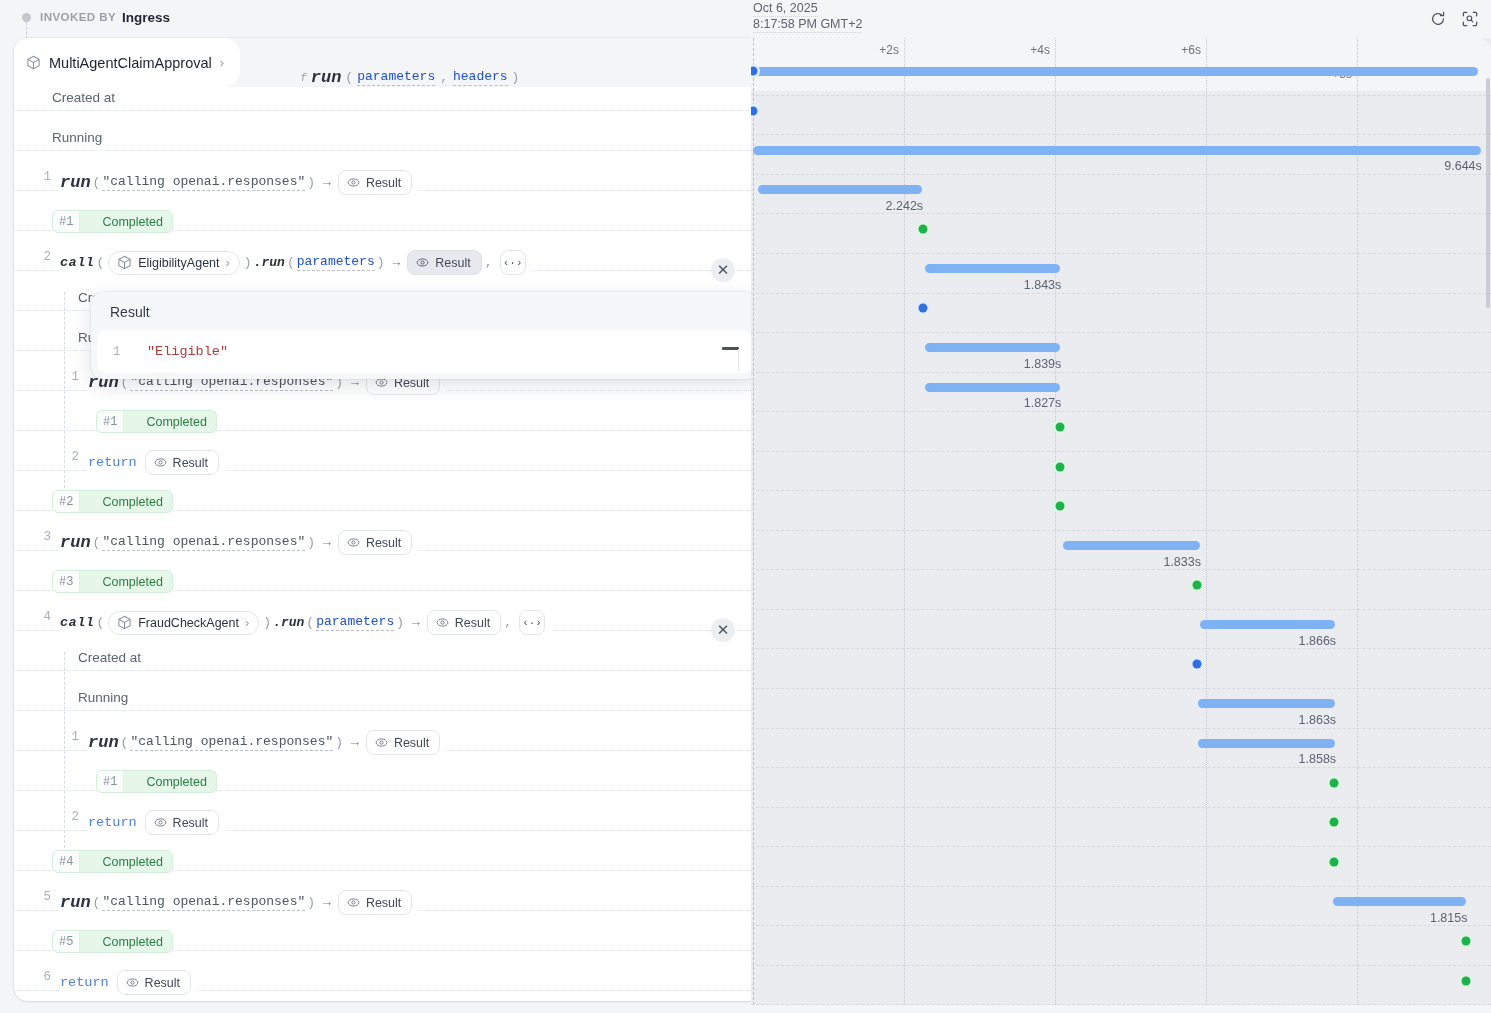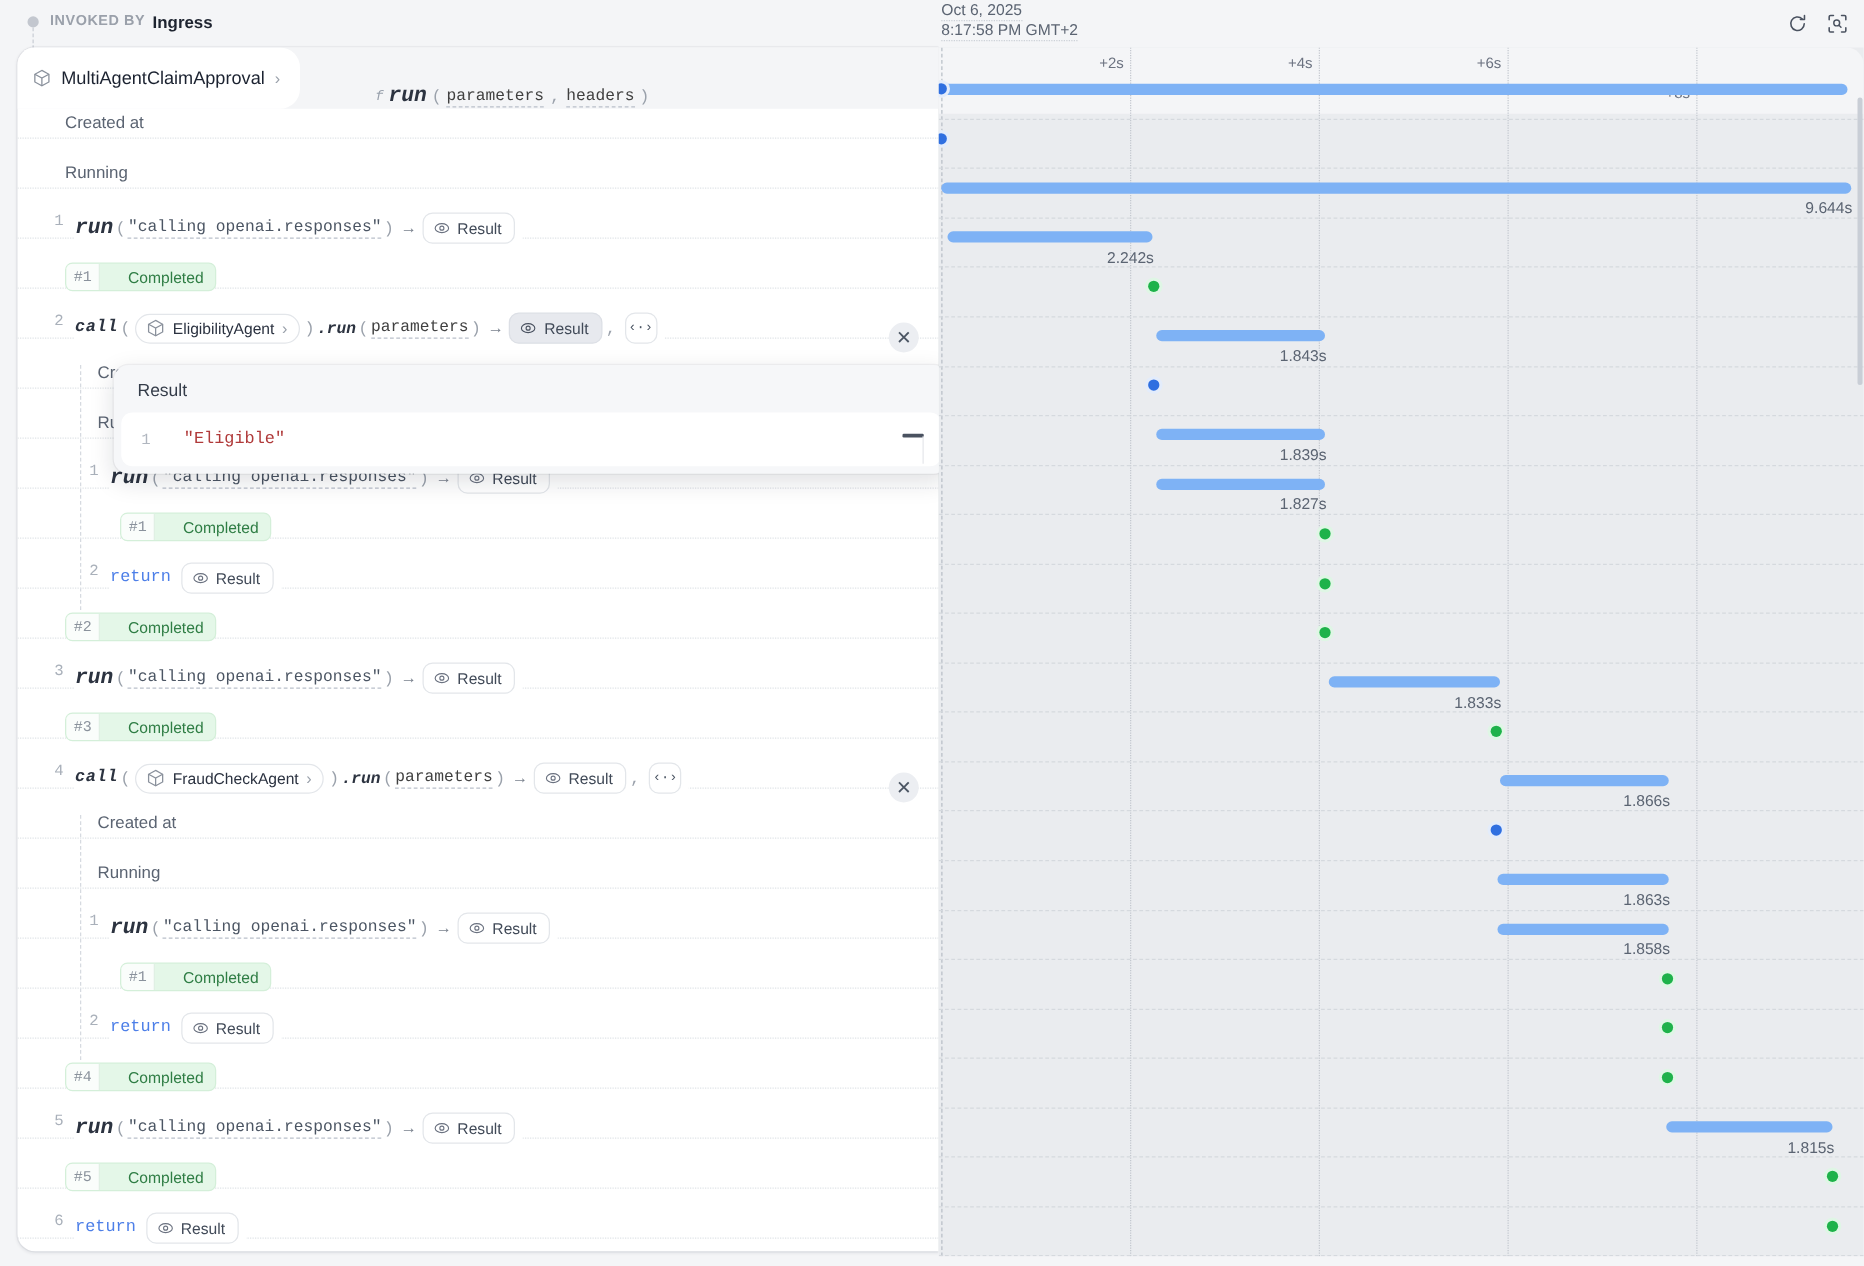"parameters" .param { color: #404040 -> #1d4ed8 }
